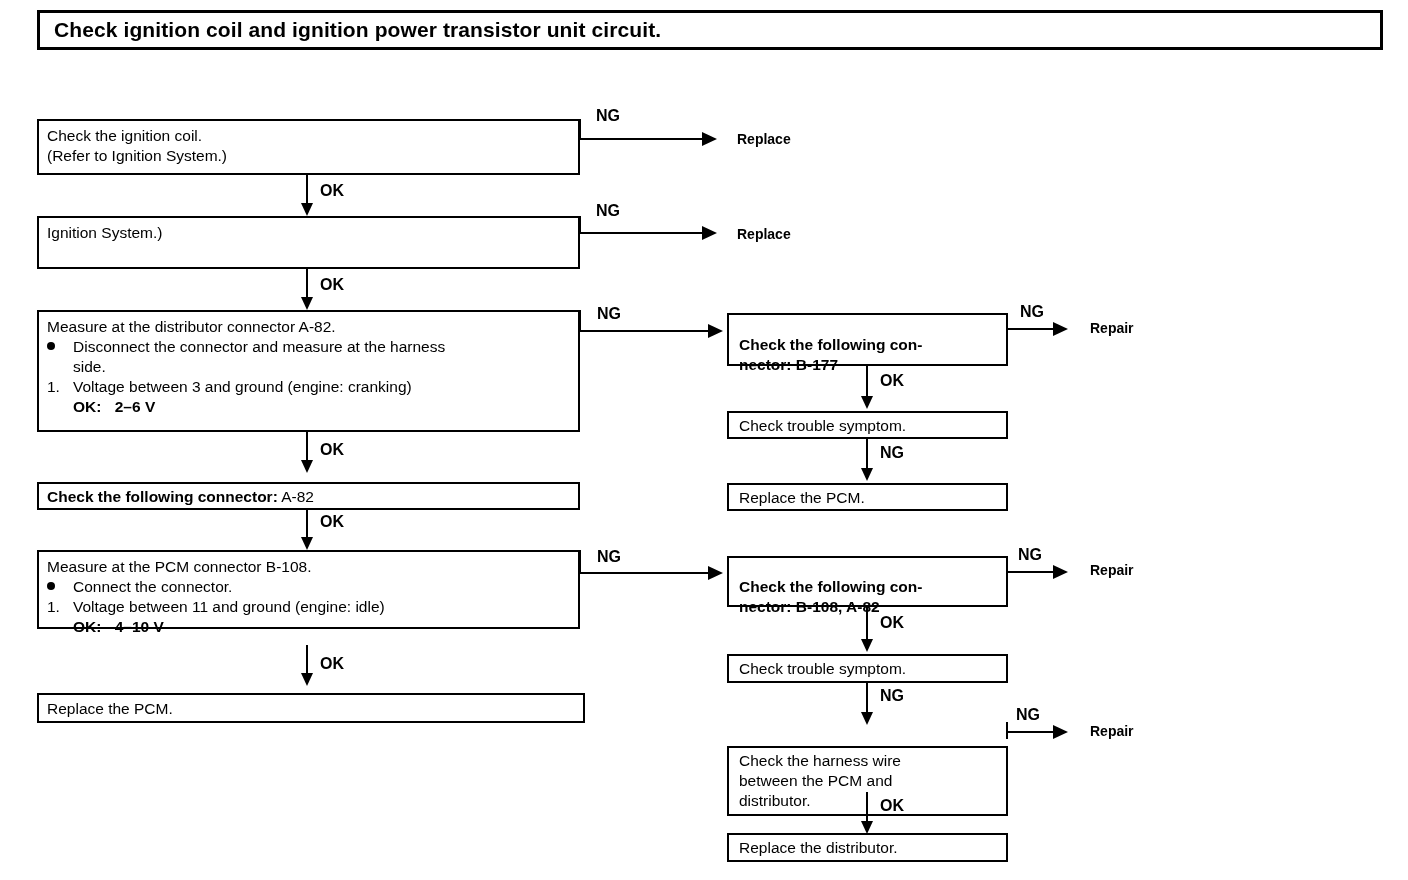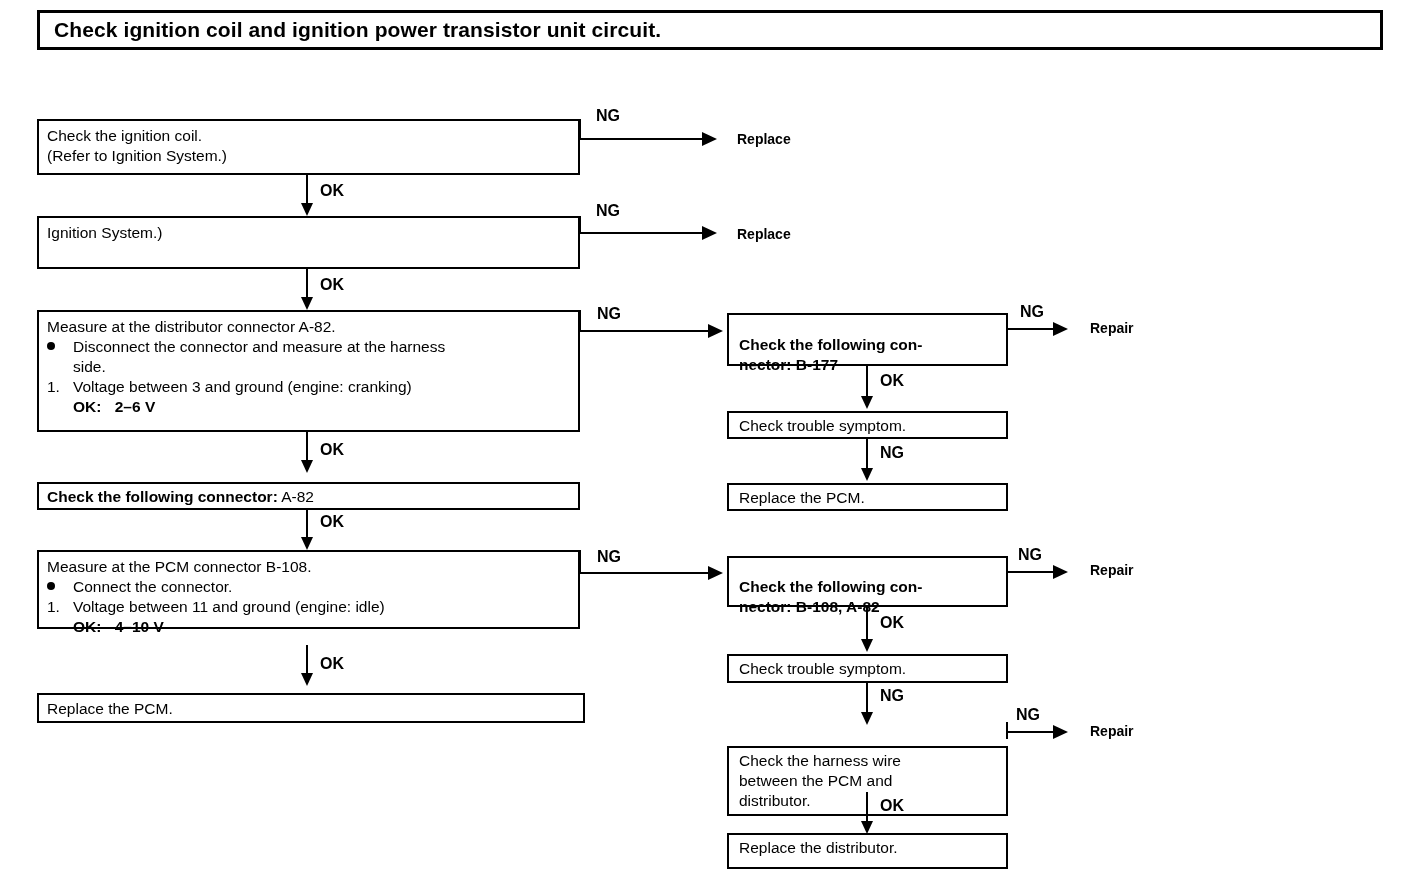"Replace the distributor." div.box { height: 36px -> 29px }
